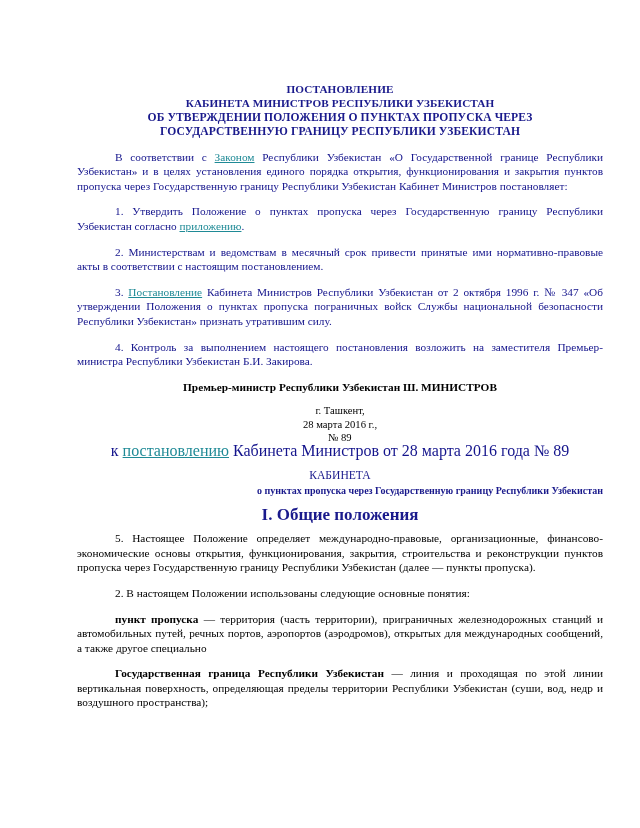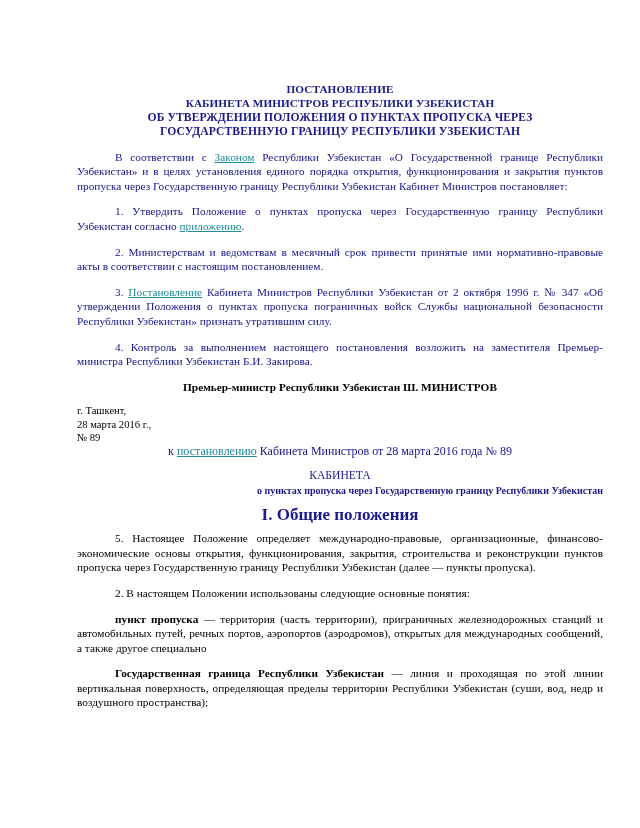"г. Ташкент," .center-small { text-align: none -> center }
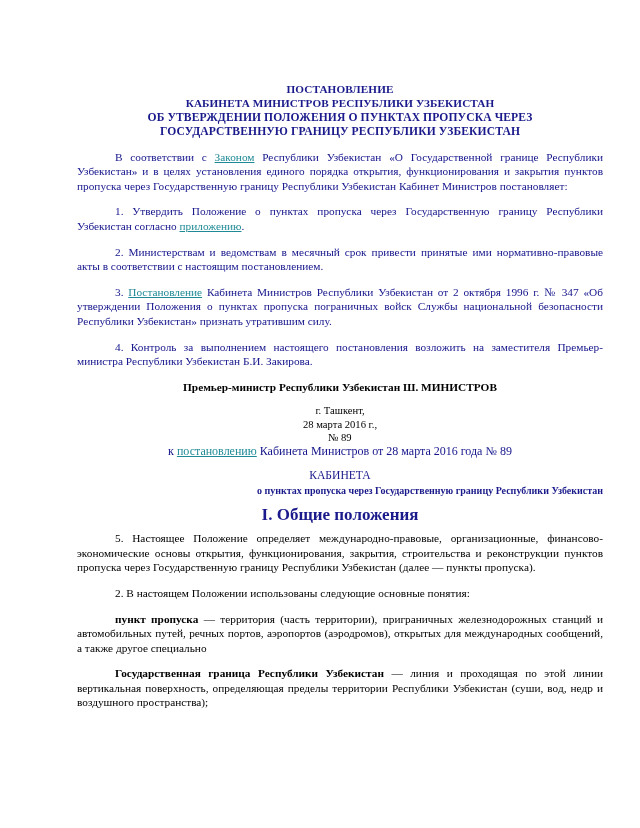"к постановлению Кабинета Министров от" .appendix-ref { font-size: 12px -> 16px }
